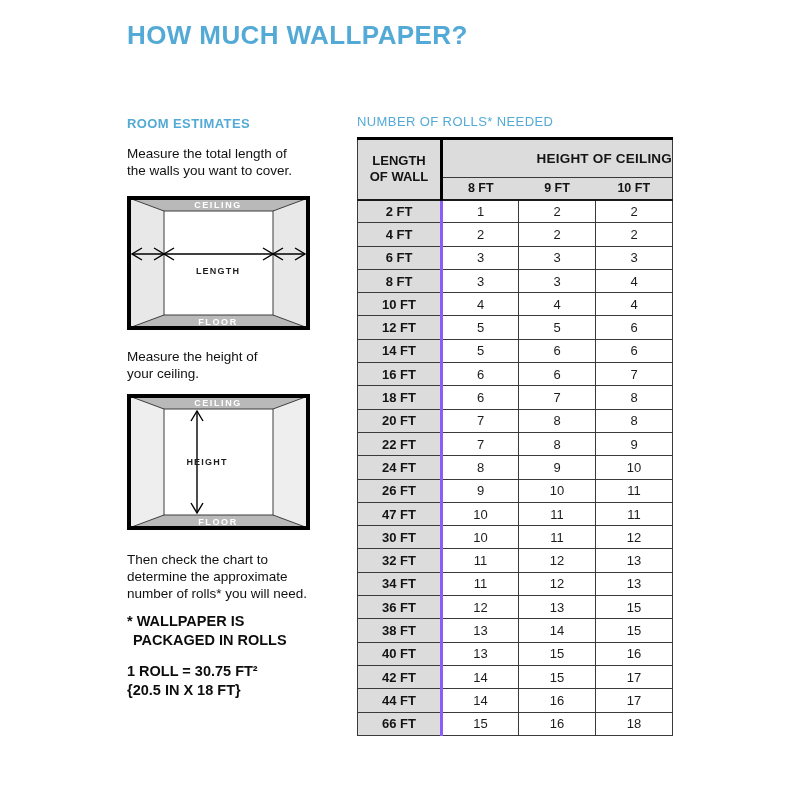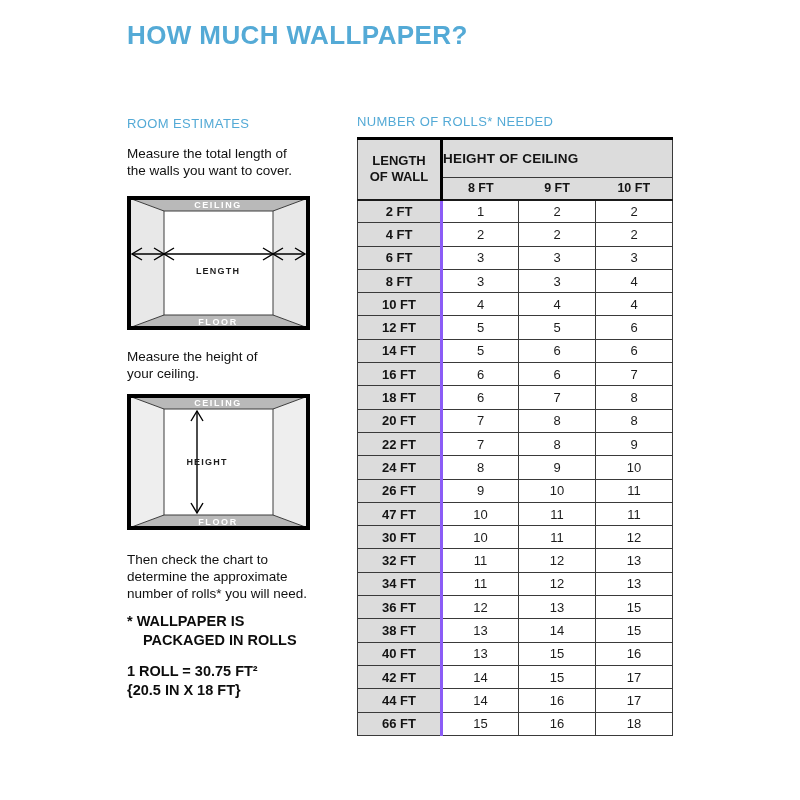"ROOM ESTIMATES" .section-heading { font-weight: normal -> bold }
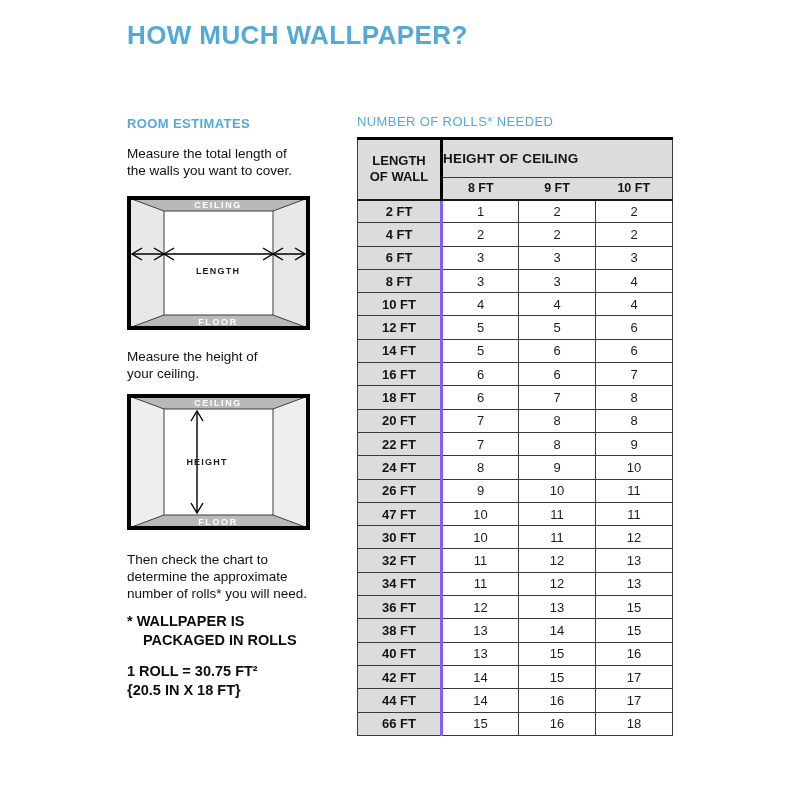"HEIGHT OF CEILING" th.group-header { text-align: left -> right }
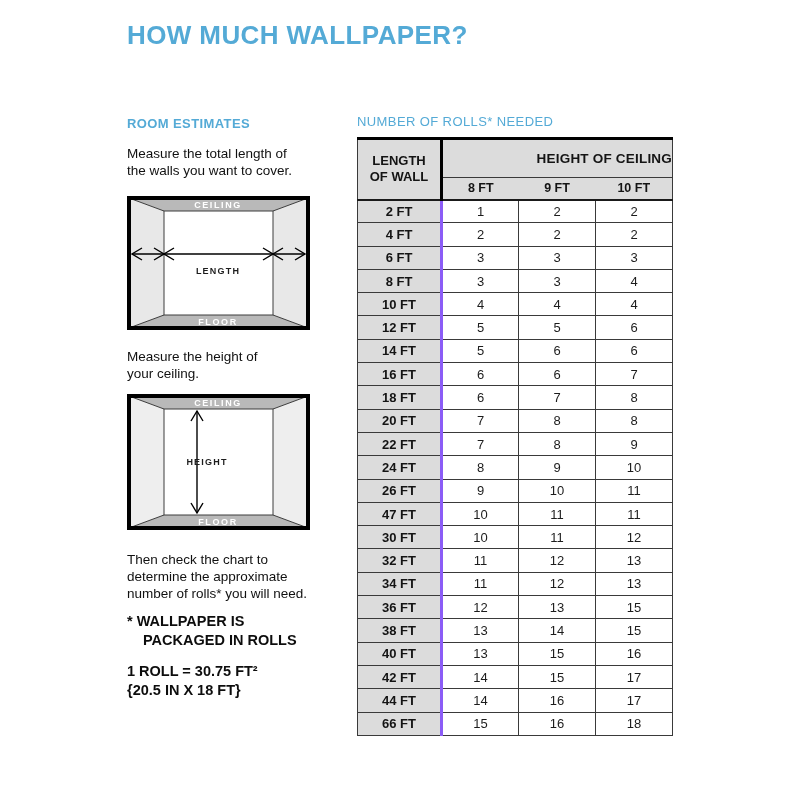"PACKAGED IN ROLLS" .note1 .line2 { margin-left: 16px -> 6px }
